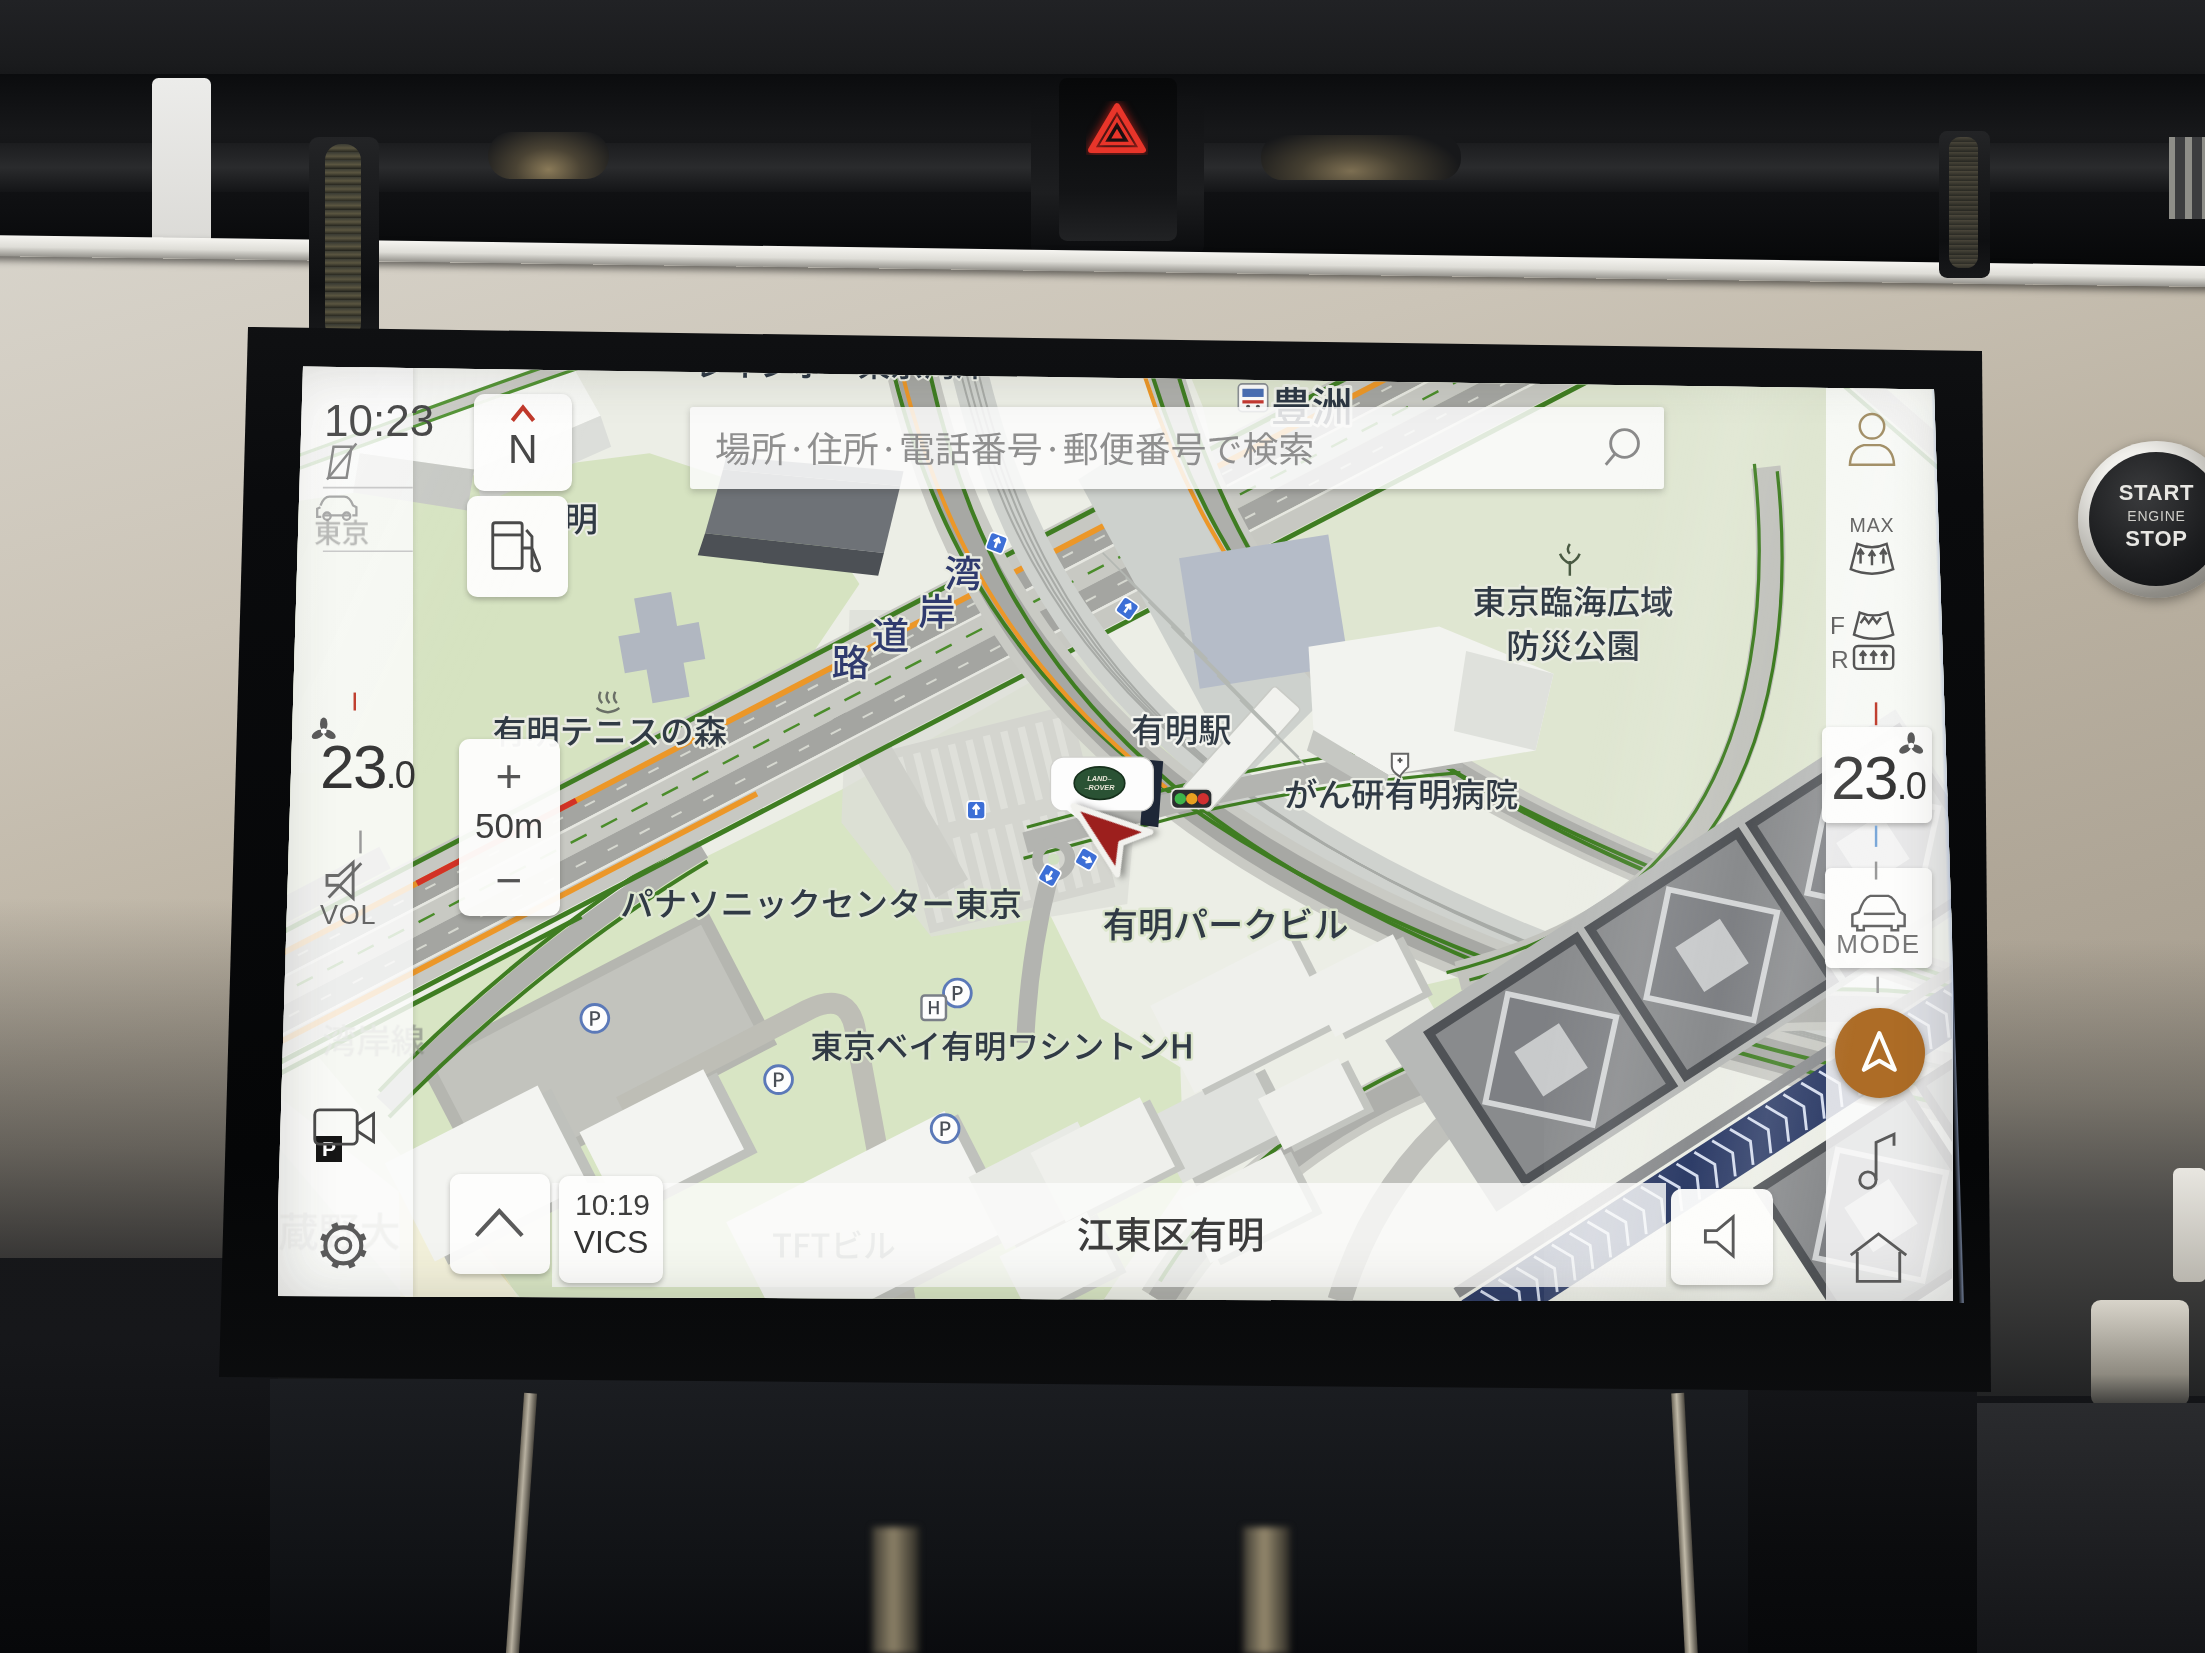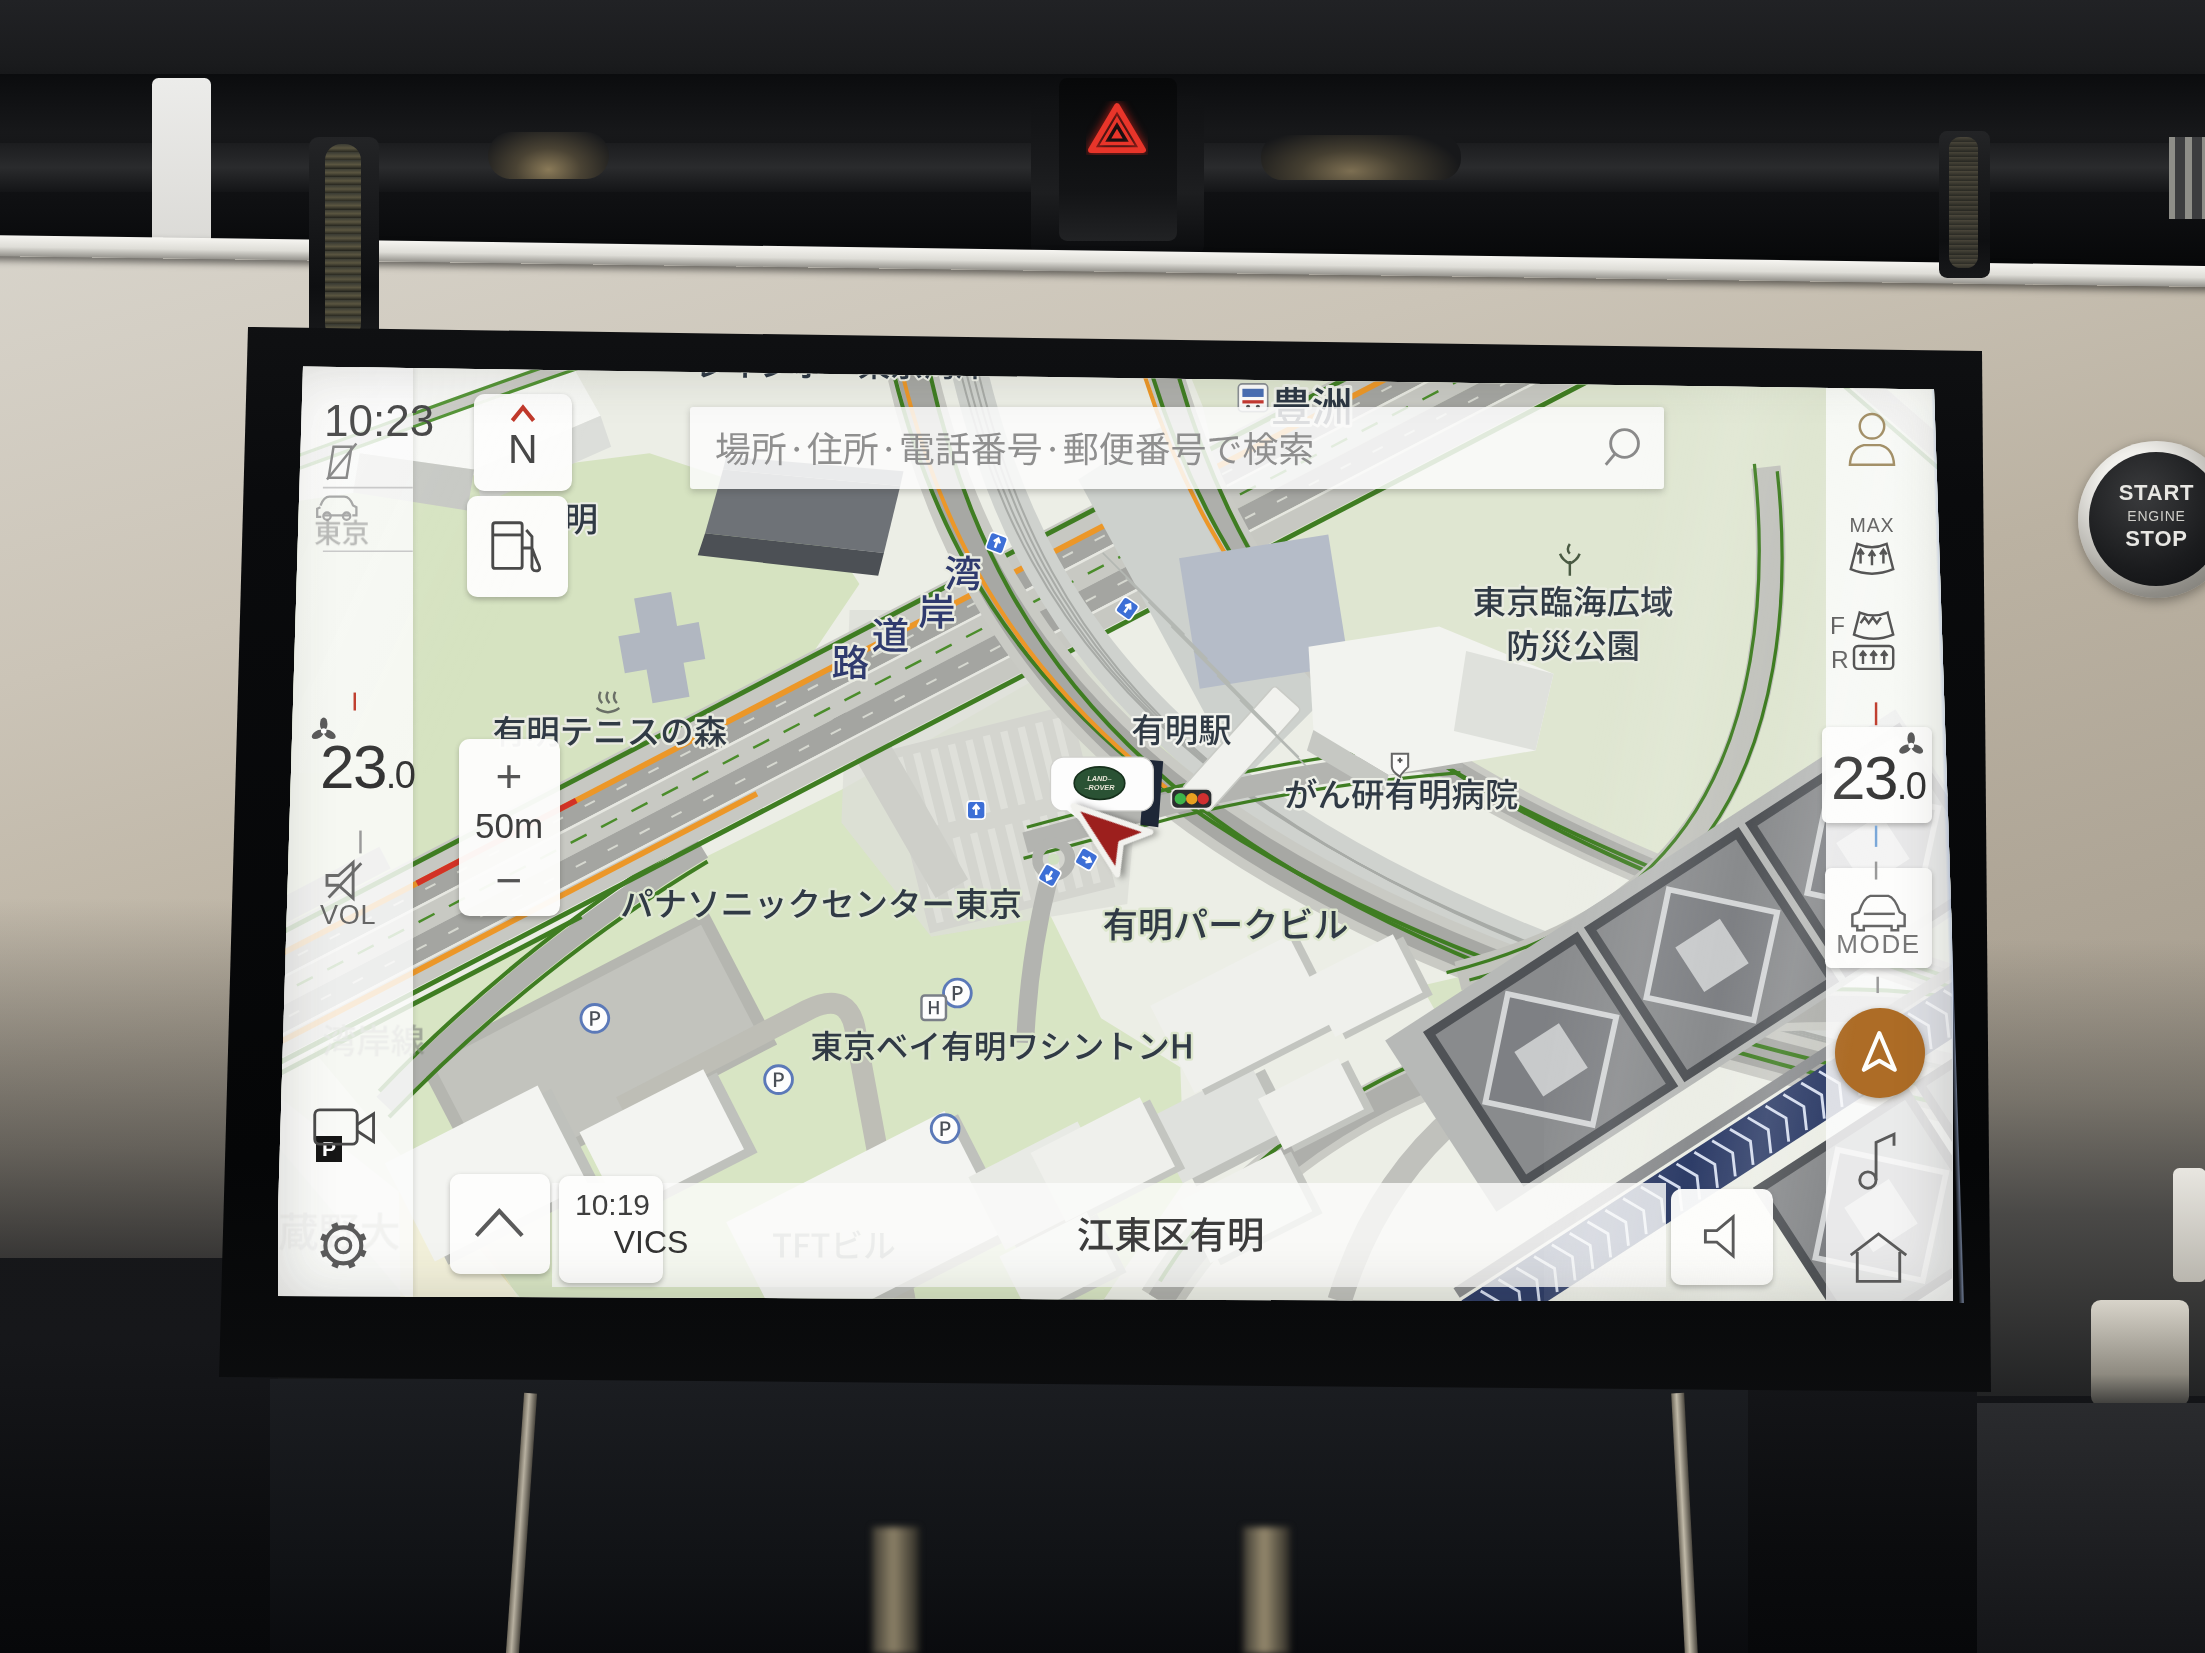"VICS" div.abs { padding-left: 40px -> none }
